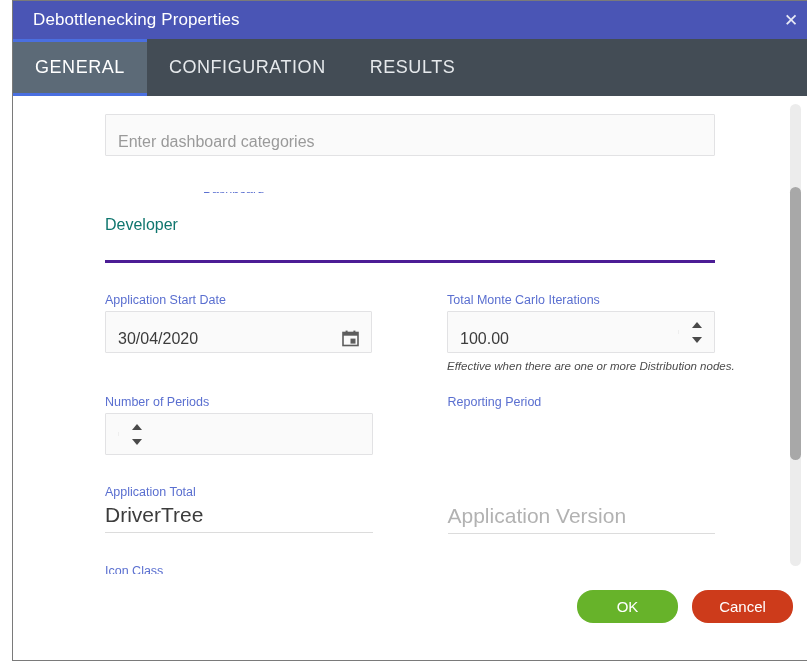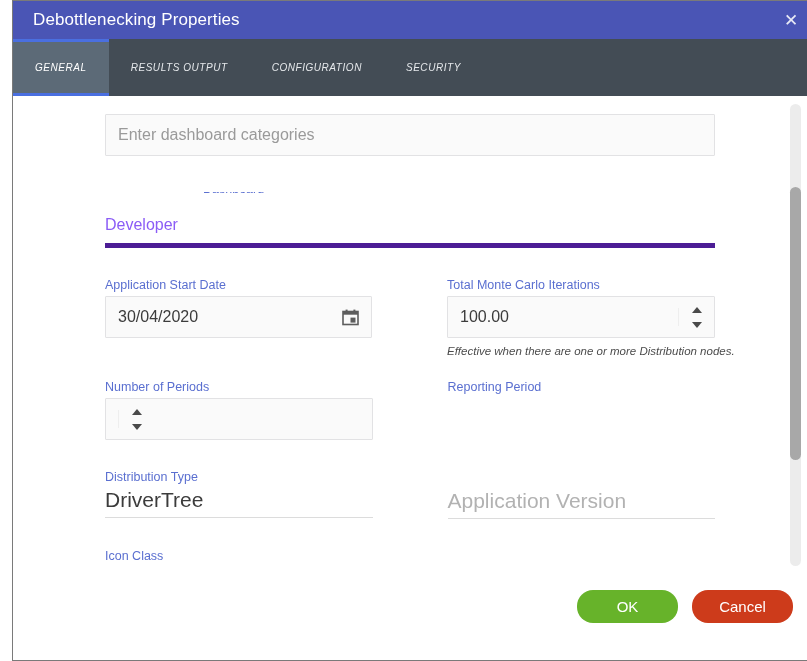"GENERAL" .tab { font-size: 10px -> 18px; font-style: italic -> none }
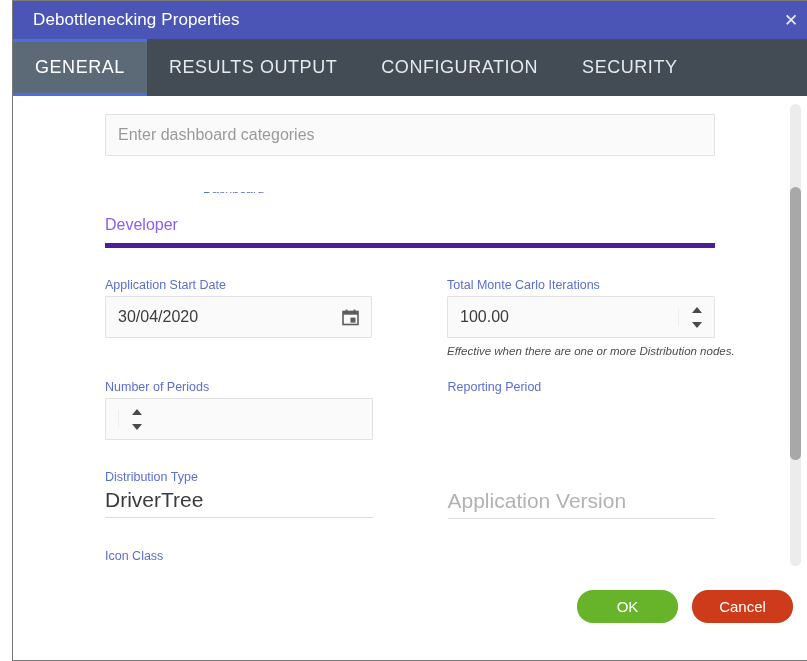"RESULTS OUTPUT" div.tab { html: <div>RESULTS OUTPUT</div> -> none }
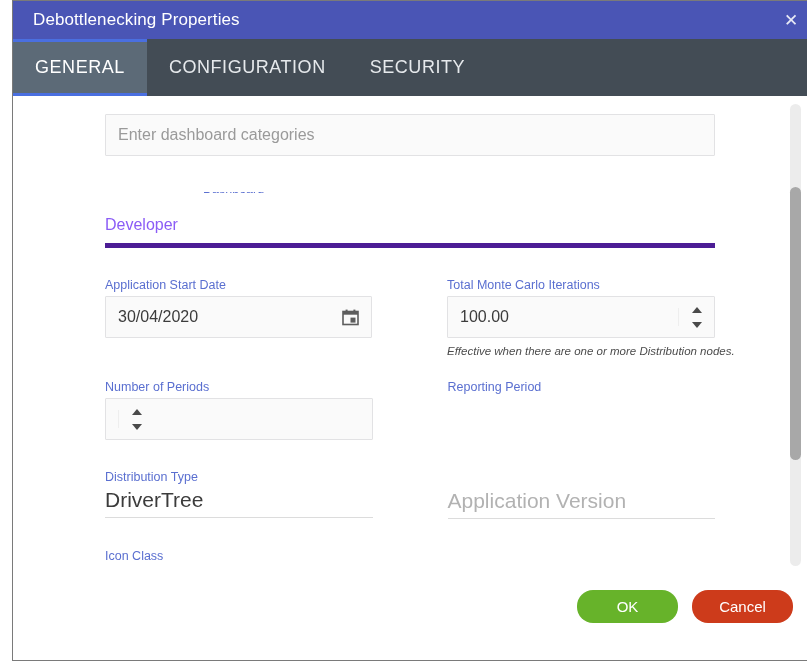"SECURITY" div.tab { text: SECURITY -> RESULTS }
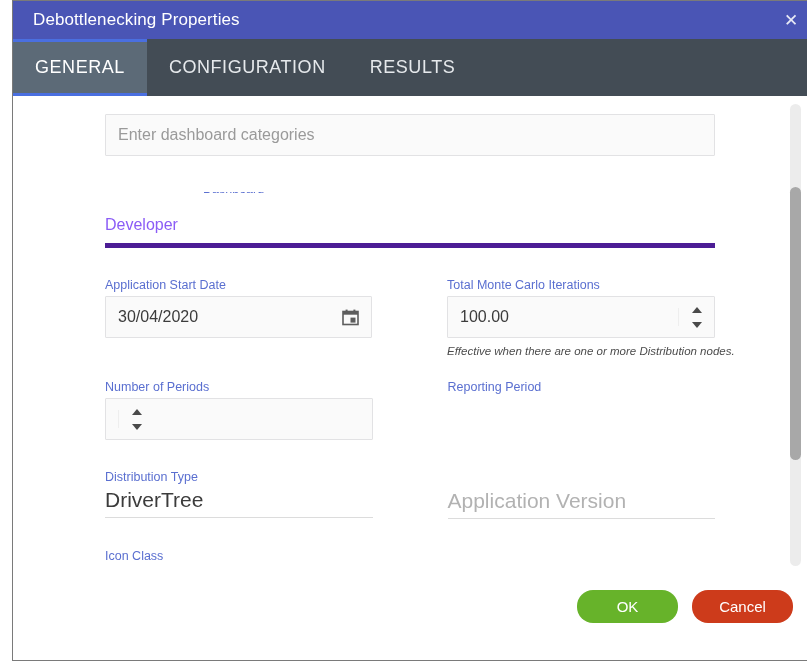"Enter dashboard categories" .input-box { align-items: flex-end -> flex-start; padding: 11px 12px -> 18px 12px }
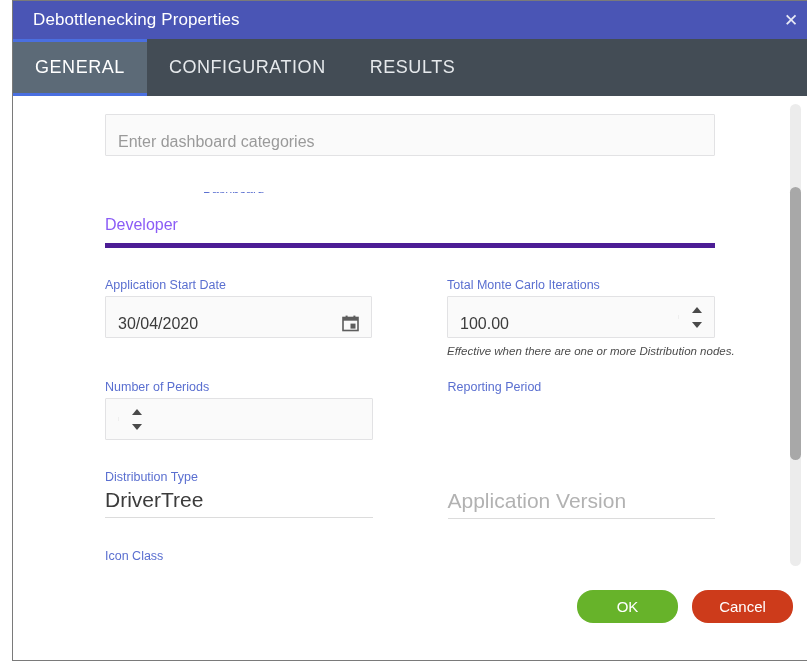"Developer" .section-head { border-bottom: 5px solid #4c1d95 -> 3px solid #4c1d95; color: #8b5cf6 -> #0f766e; padding-bottom: 9px -> 26px }
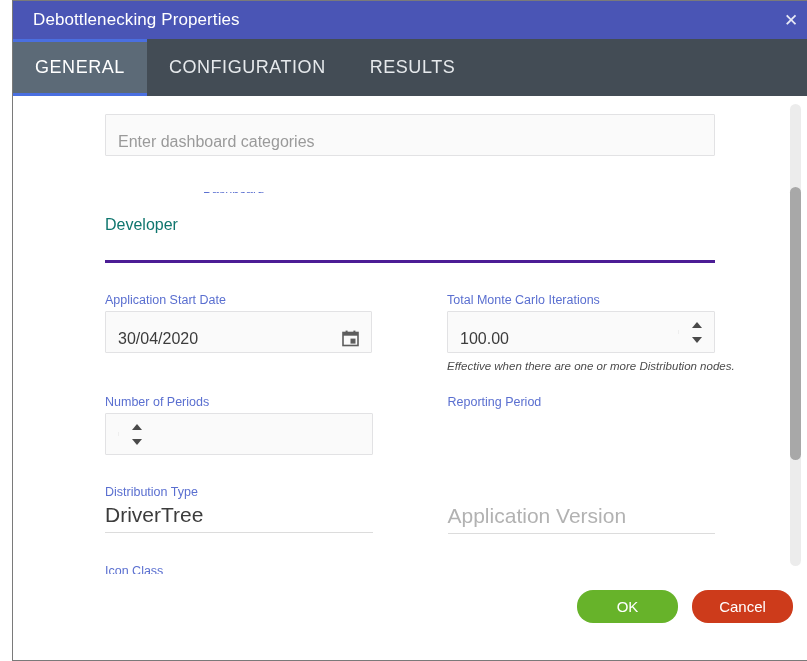"Distribution Type" div.field-label { text: Distribution Type -> Application Total }
